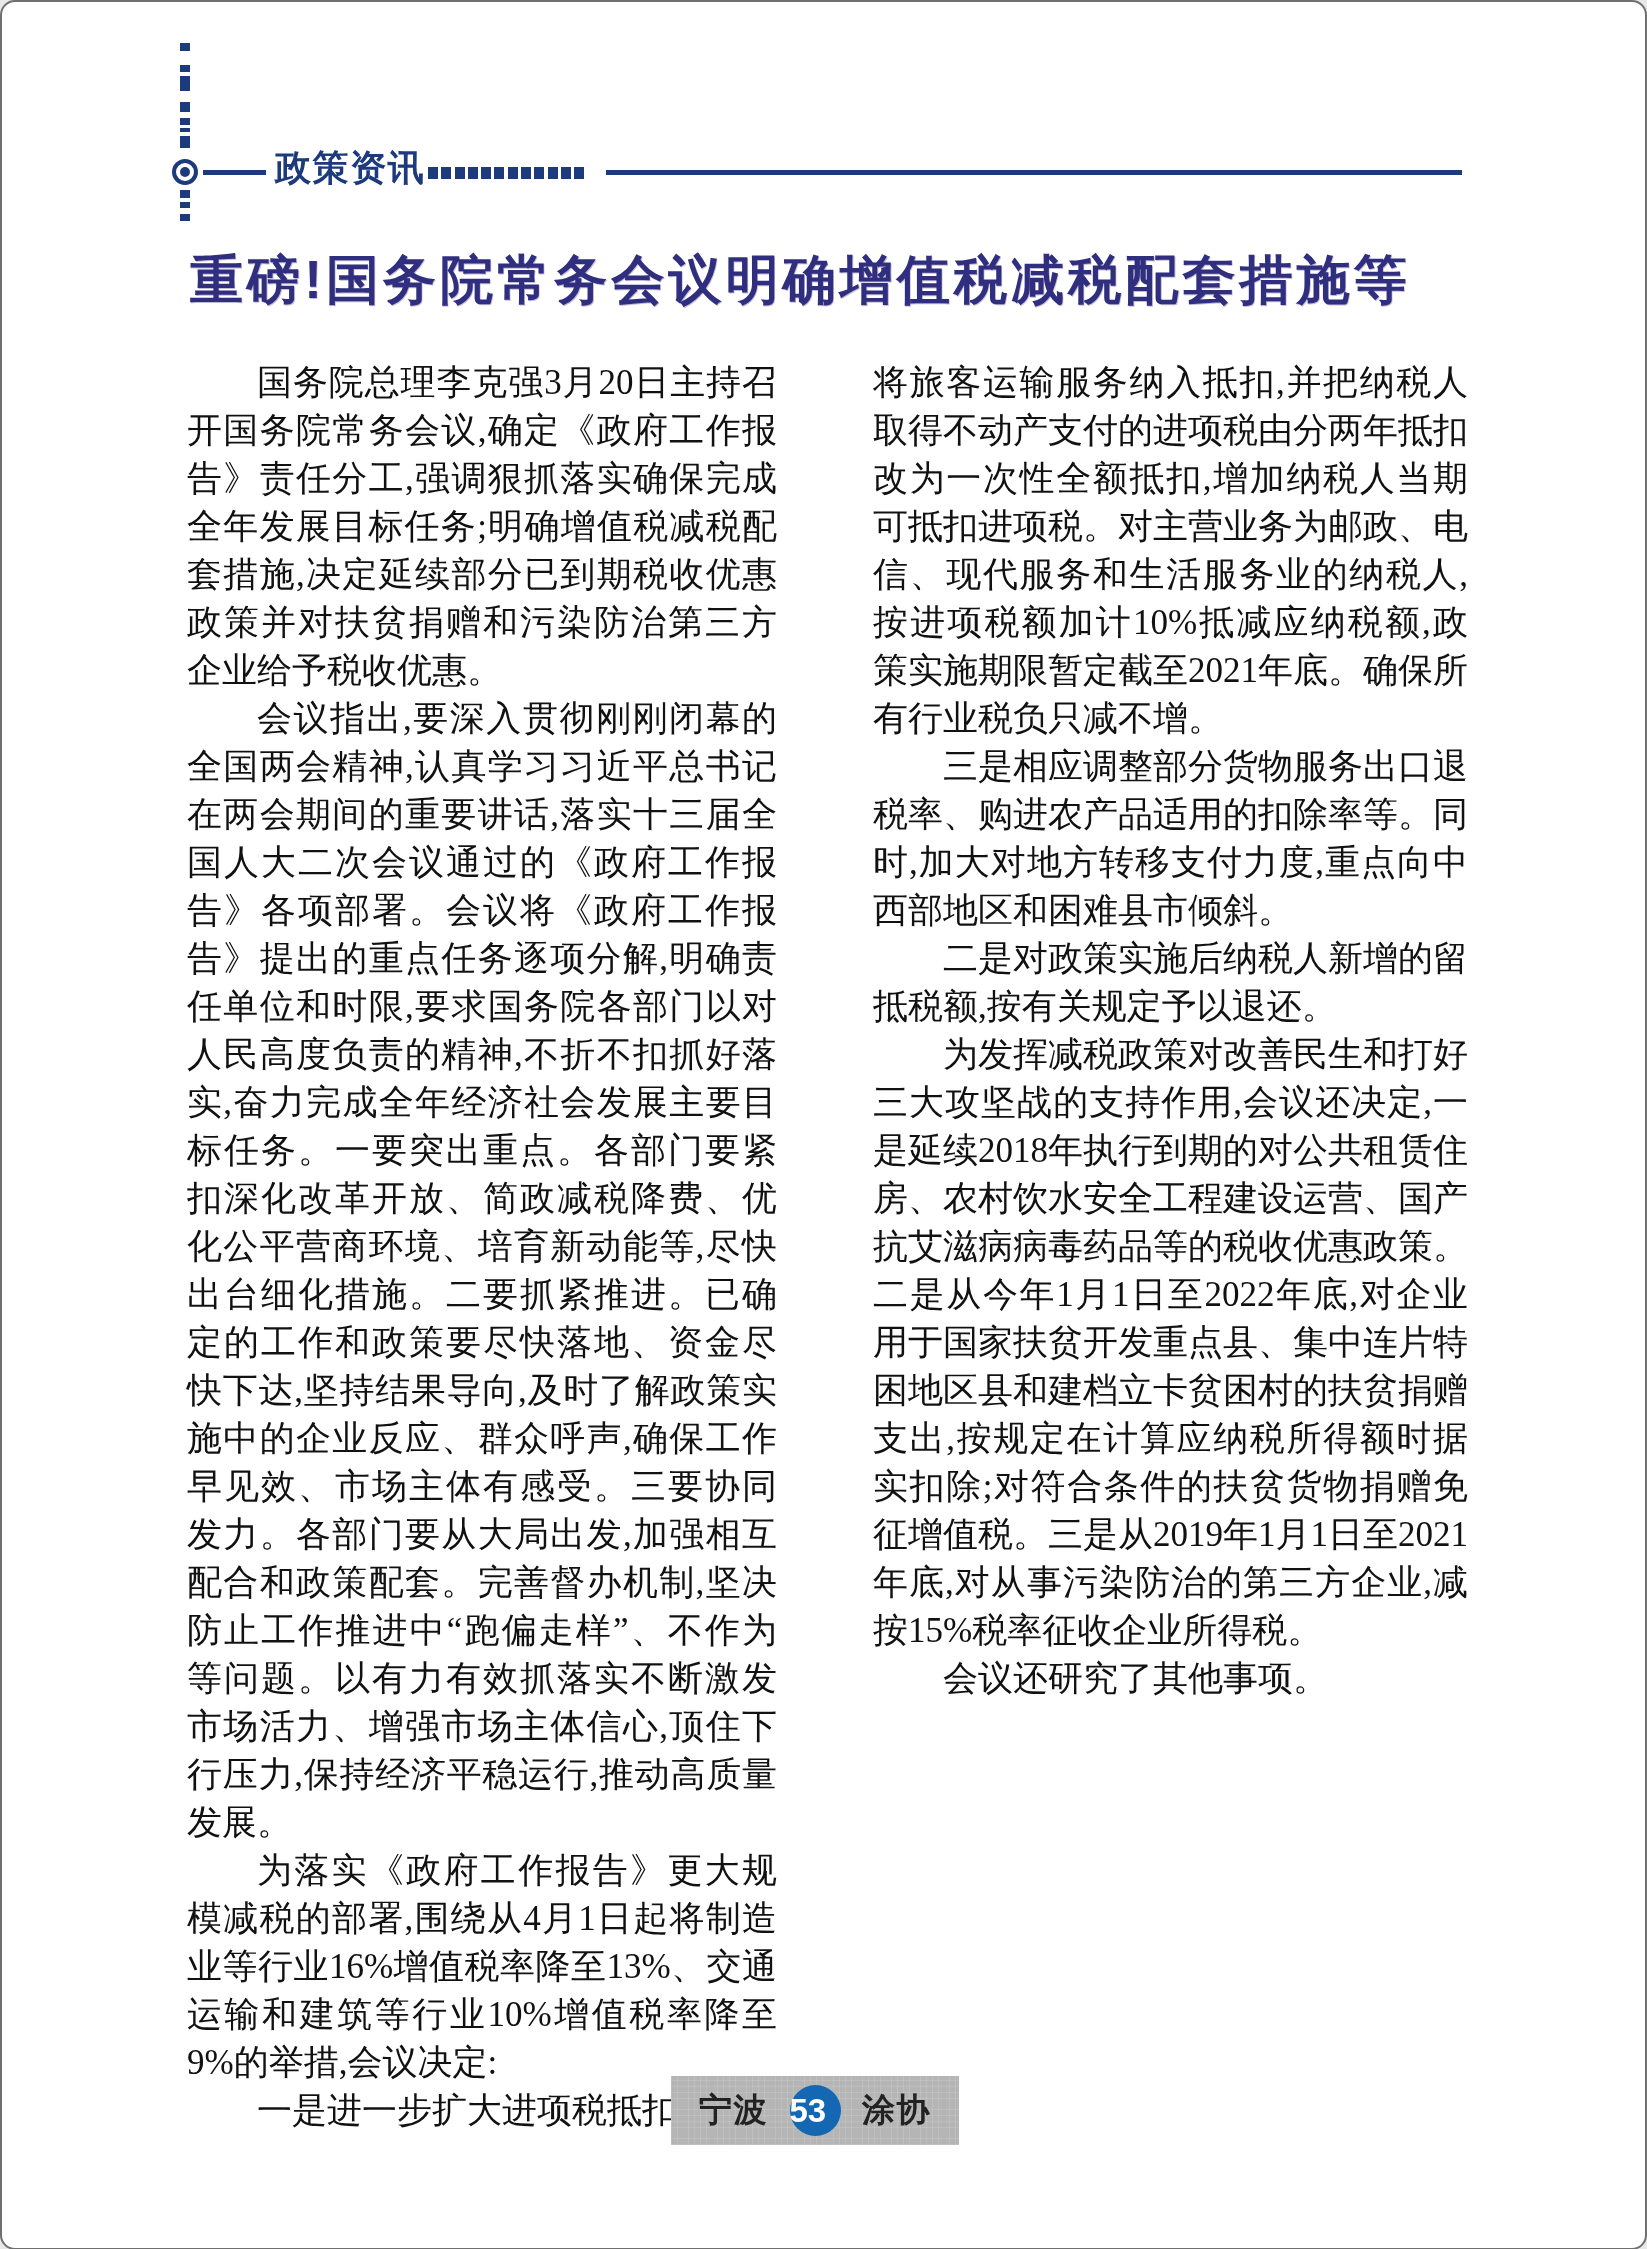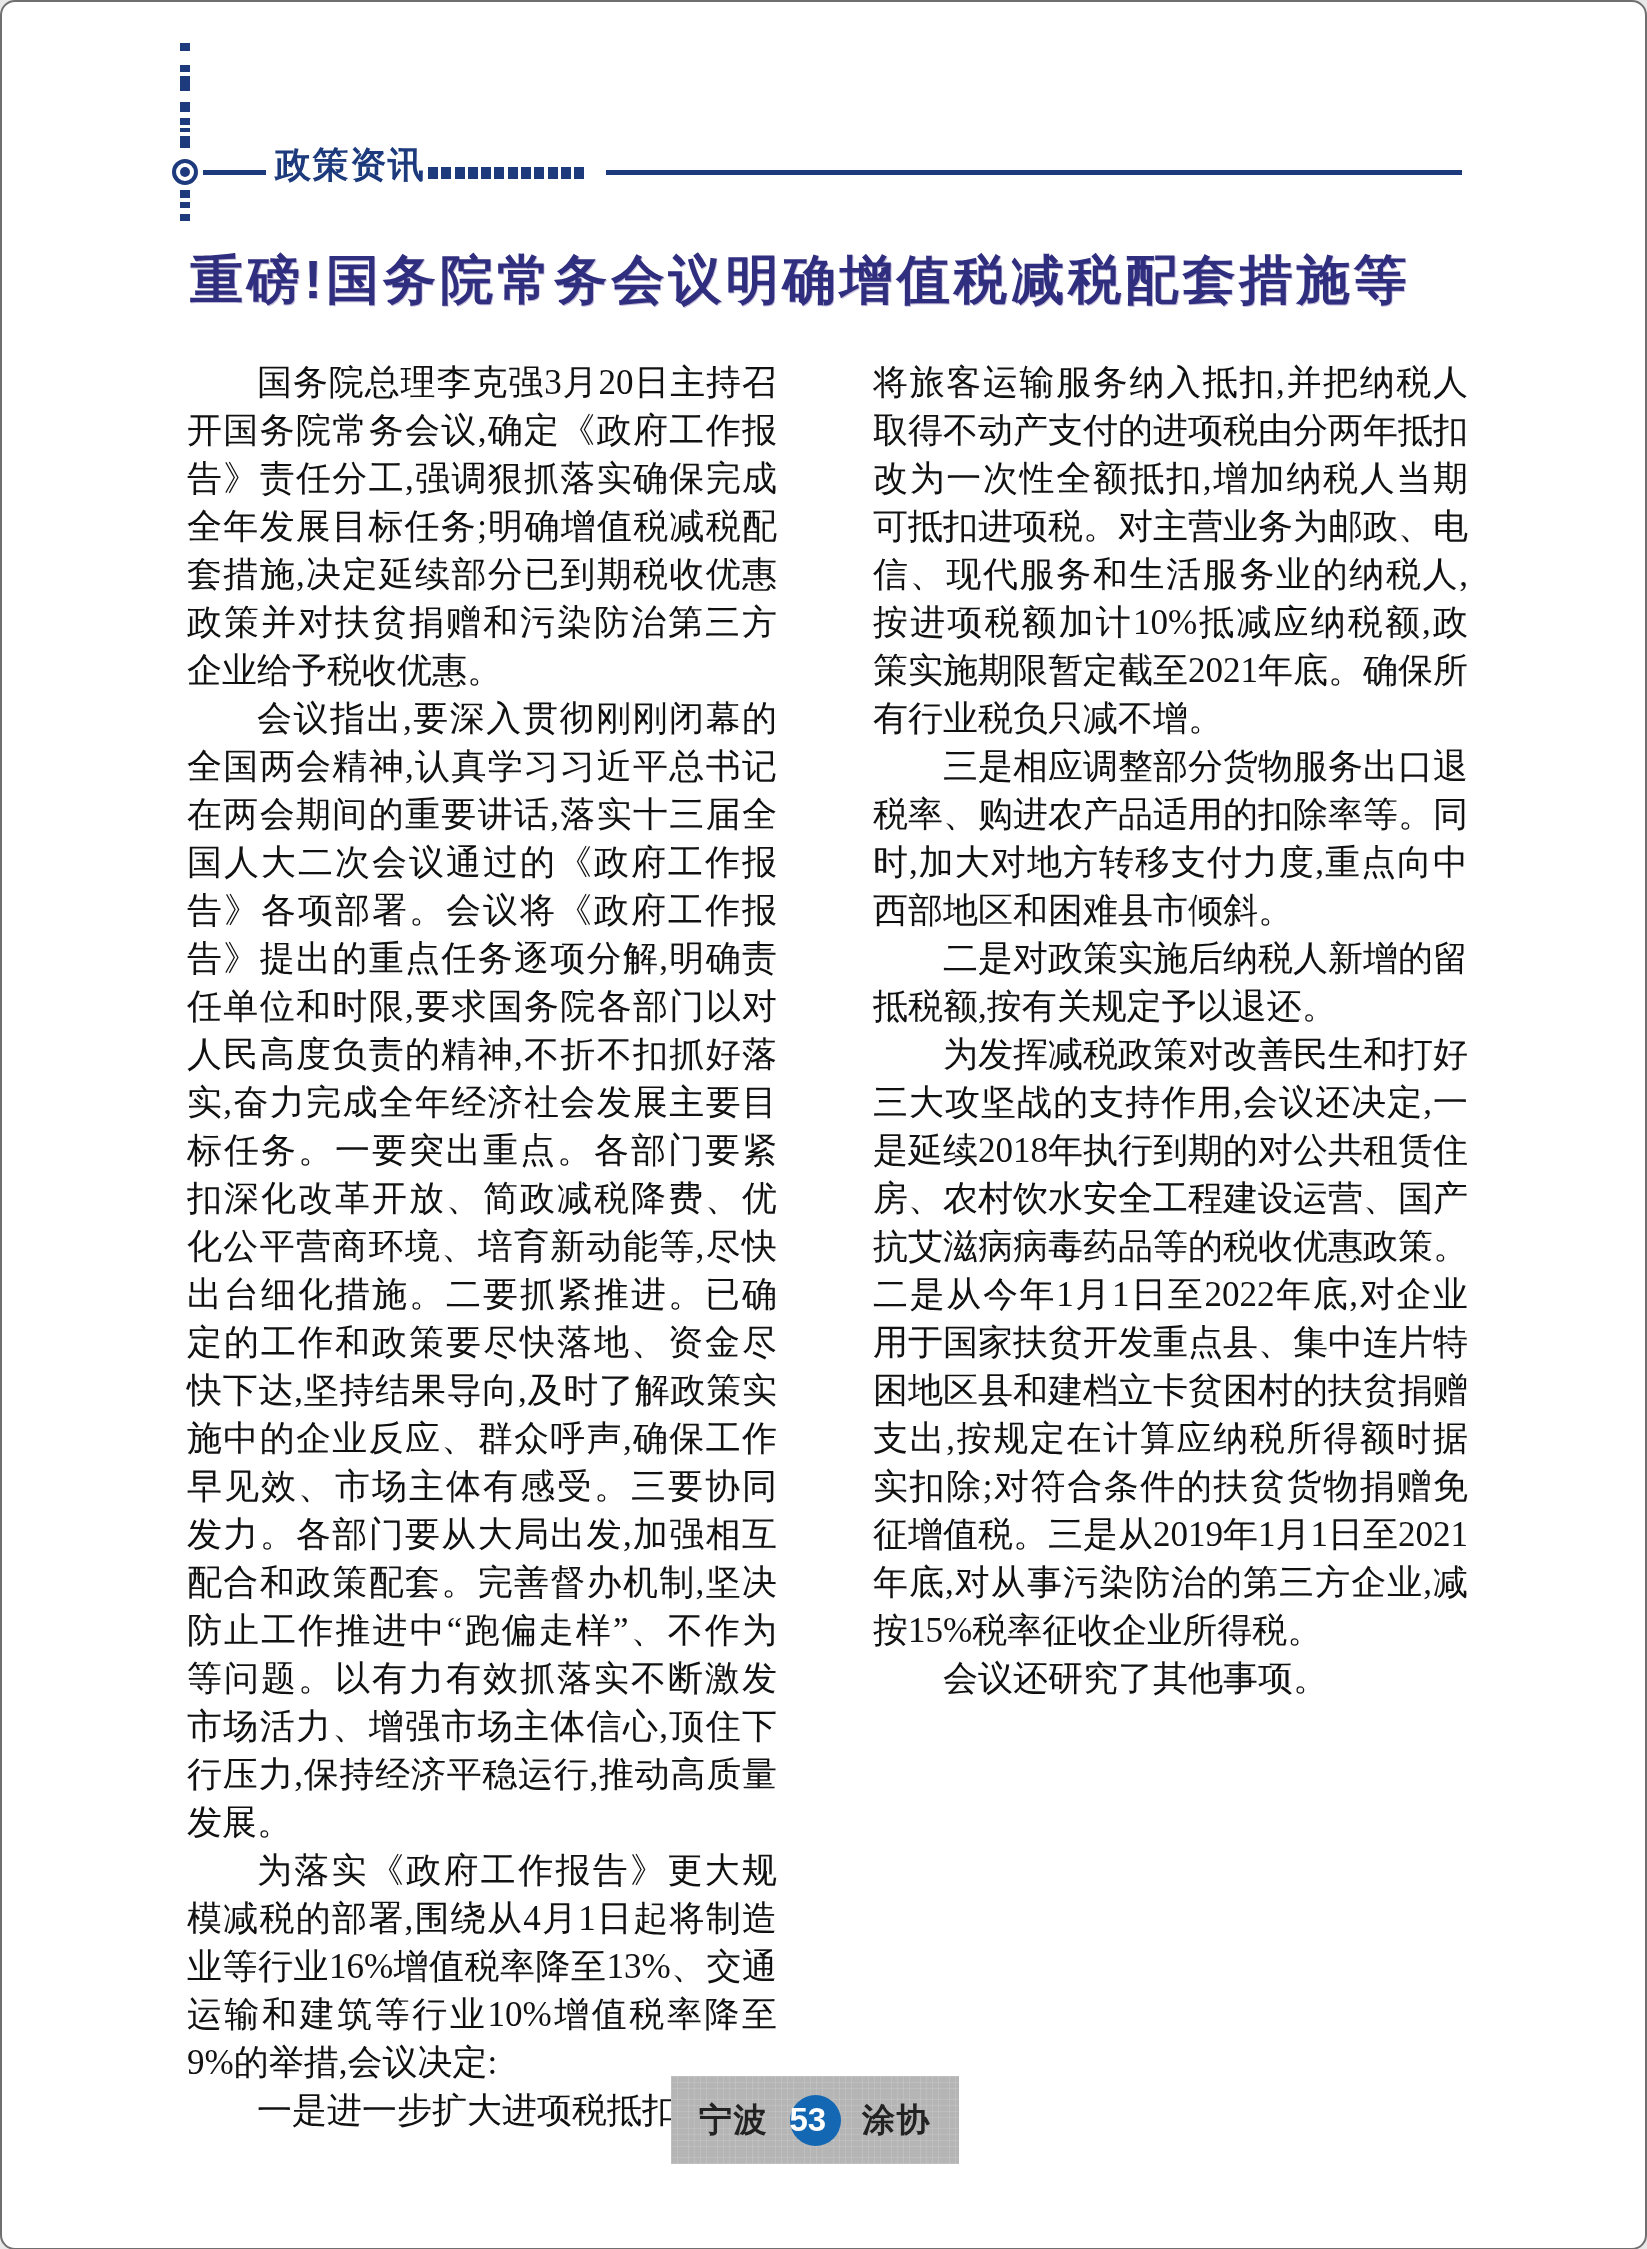"政策资讯" .section-label { font-family: Liberation Mono, monospace -> Liberation Serif, serif }
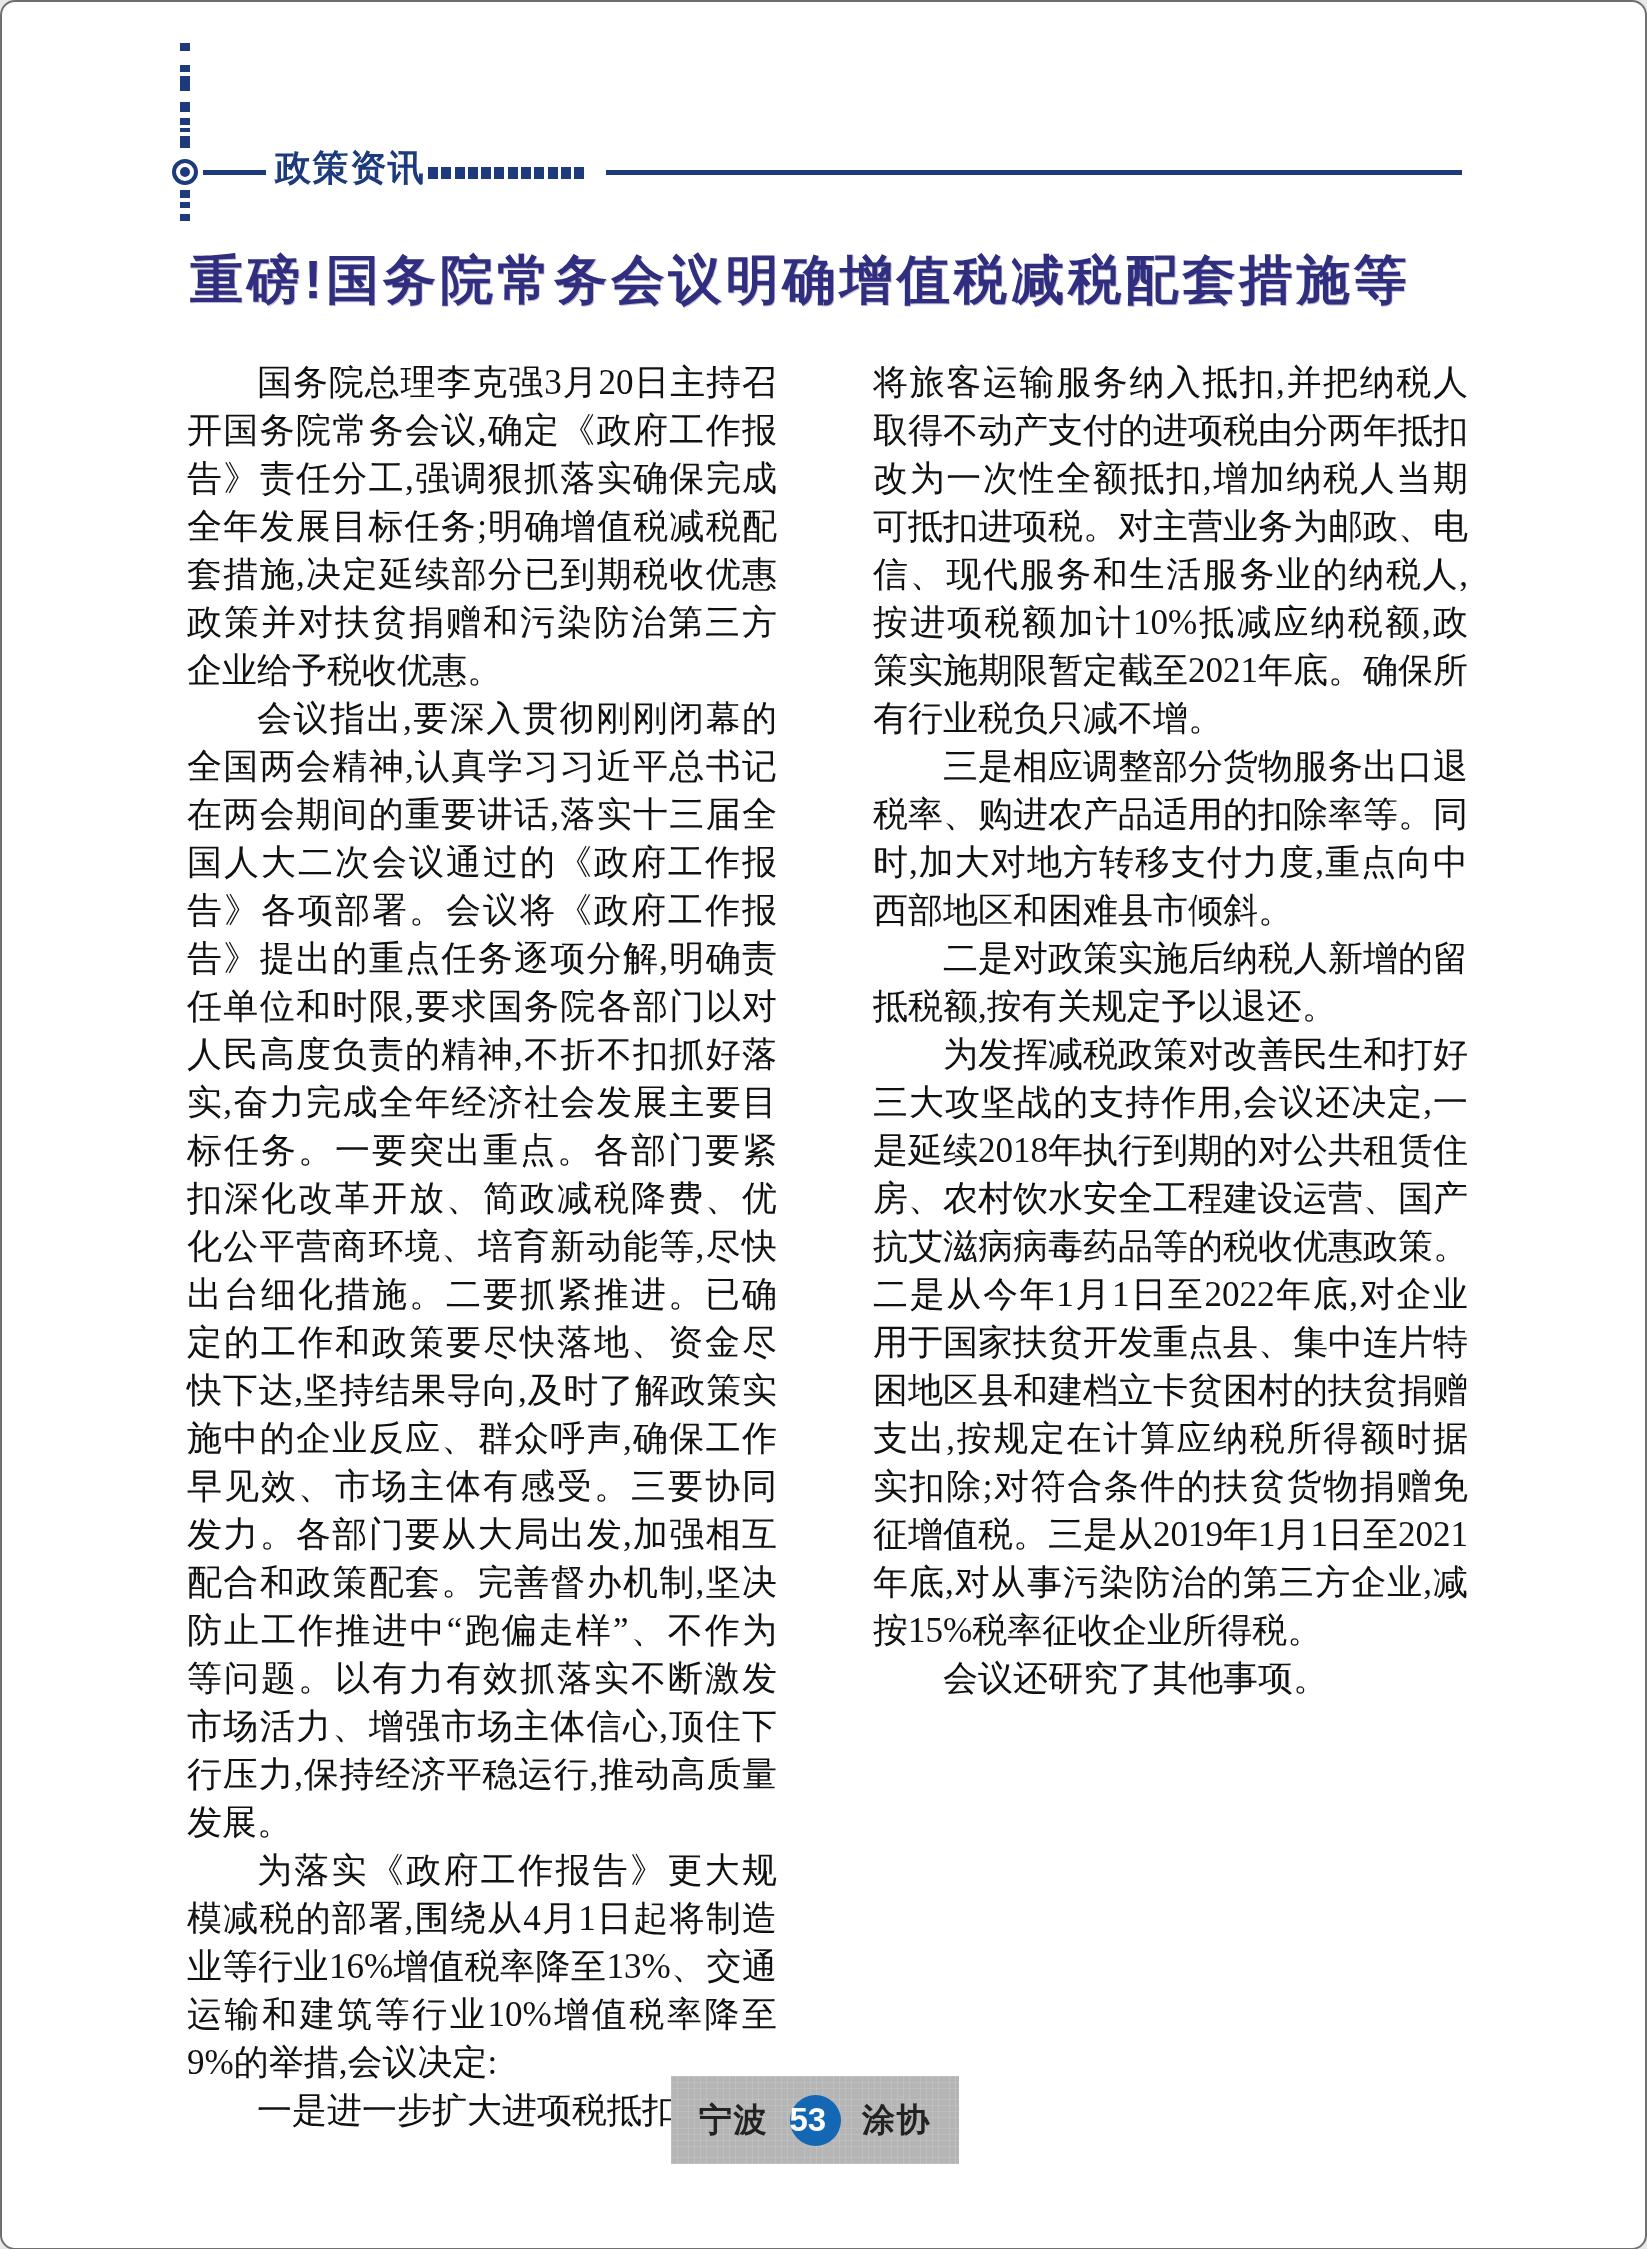"宁波" .footer-badge { height: 88px -> 69px }
